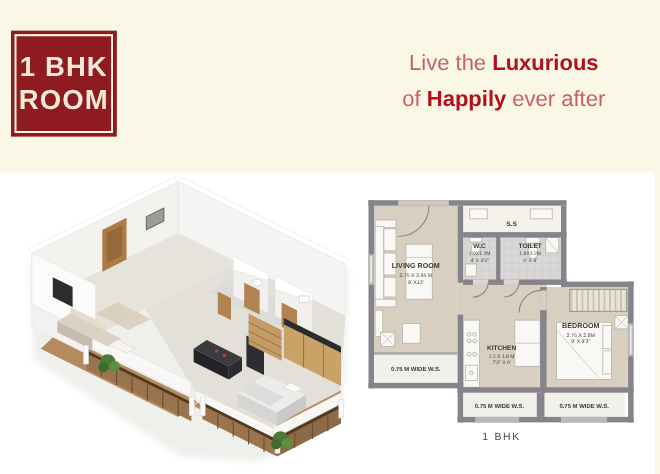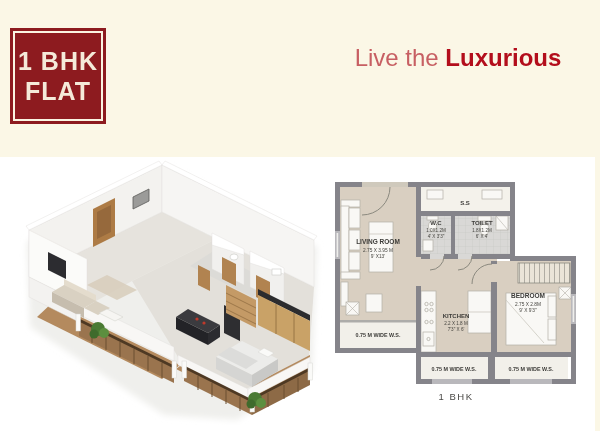"Live the Luxurious" .headline { font-size: 24px -> 20px }
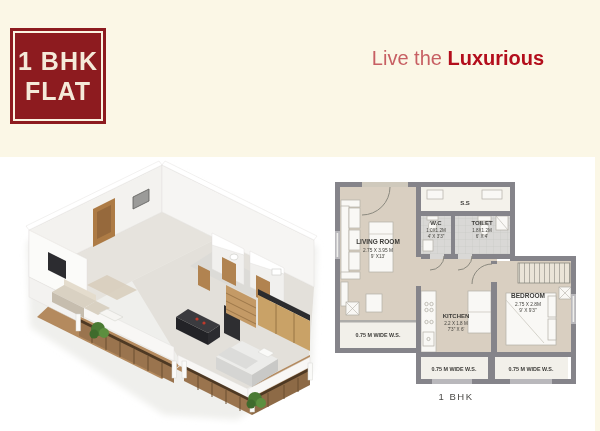"FLAT" span { text: FLAT -> ROOM }
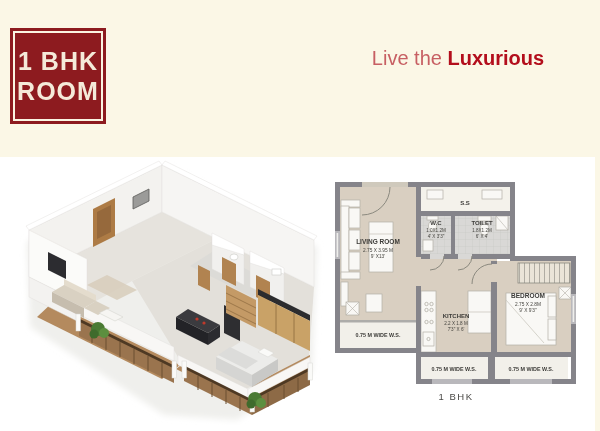"of Happily ever after" div { html: none -> <div><span>of </span><span>Happily</span><span> ever after</span></div> }
